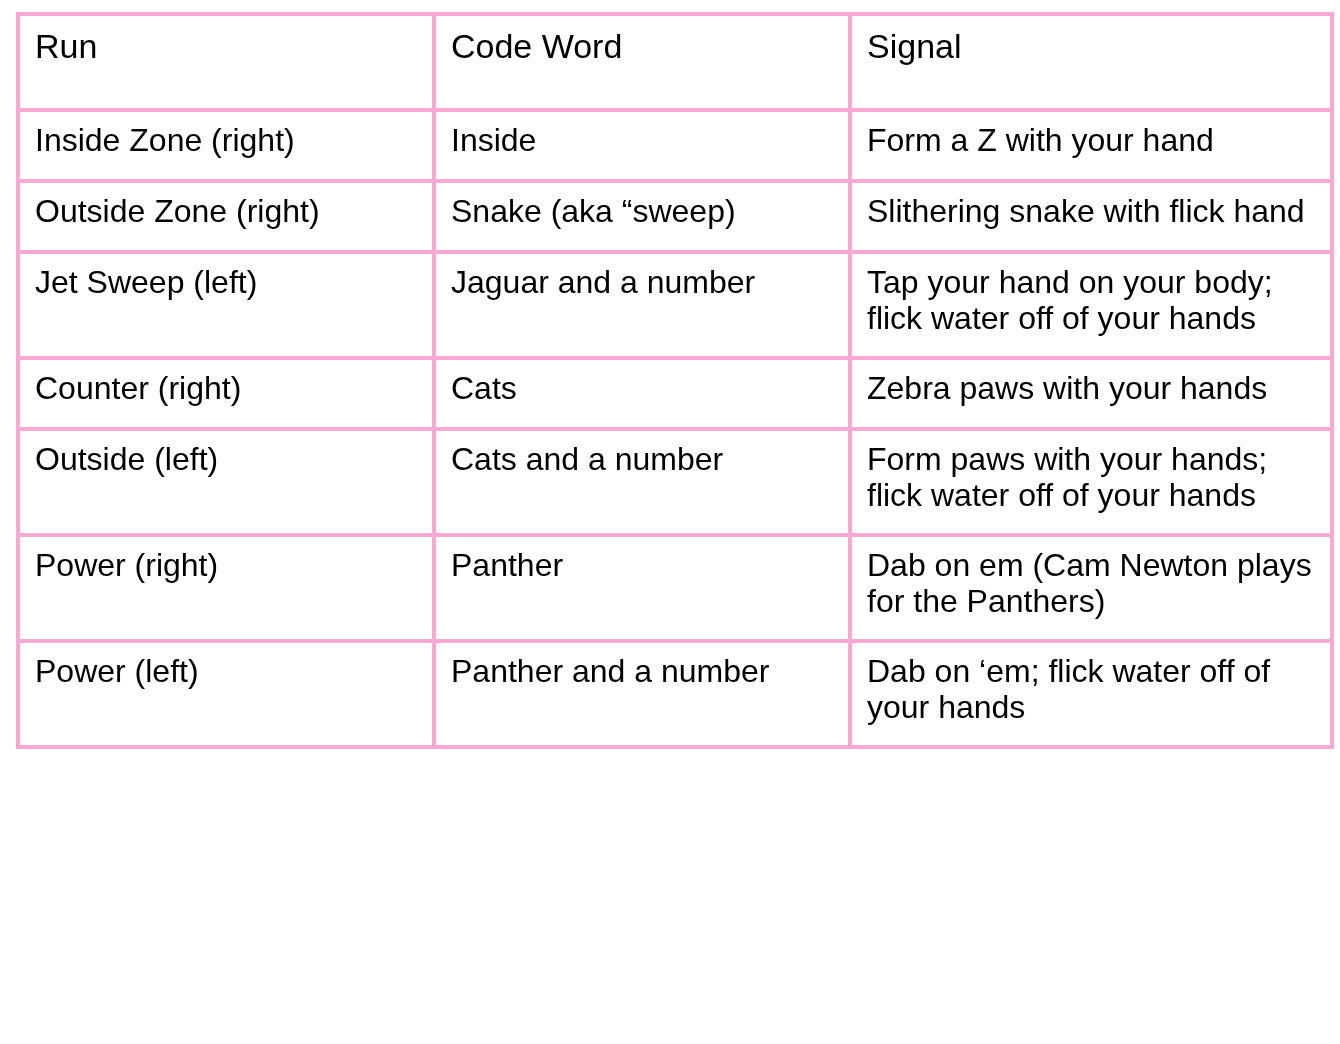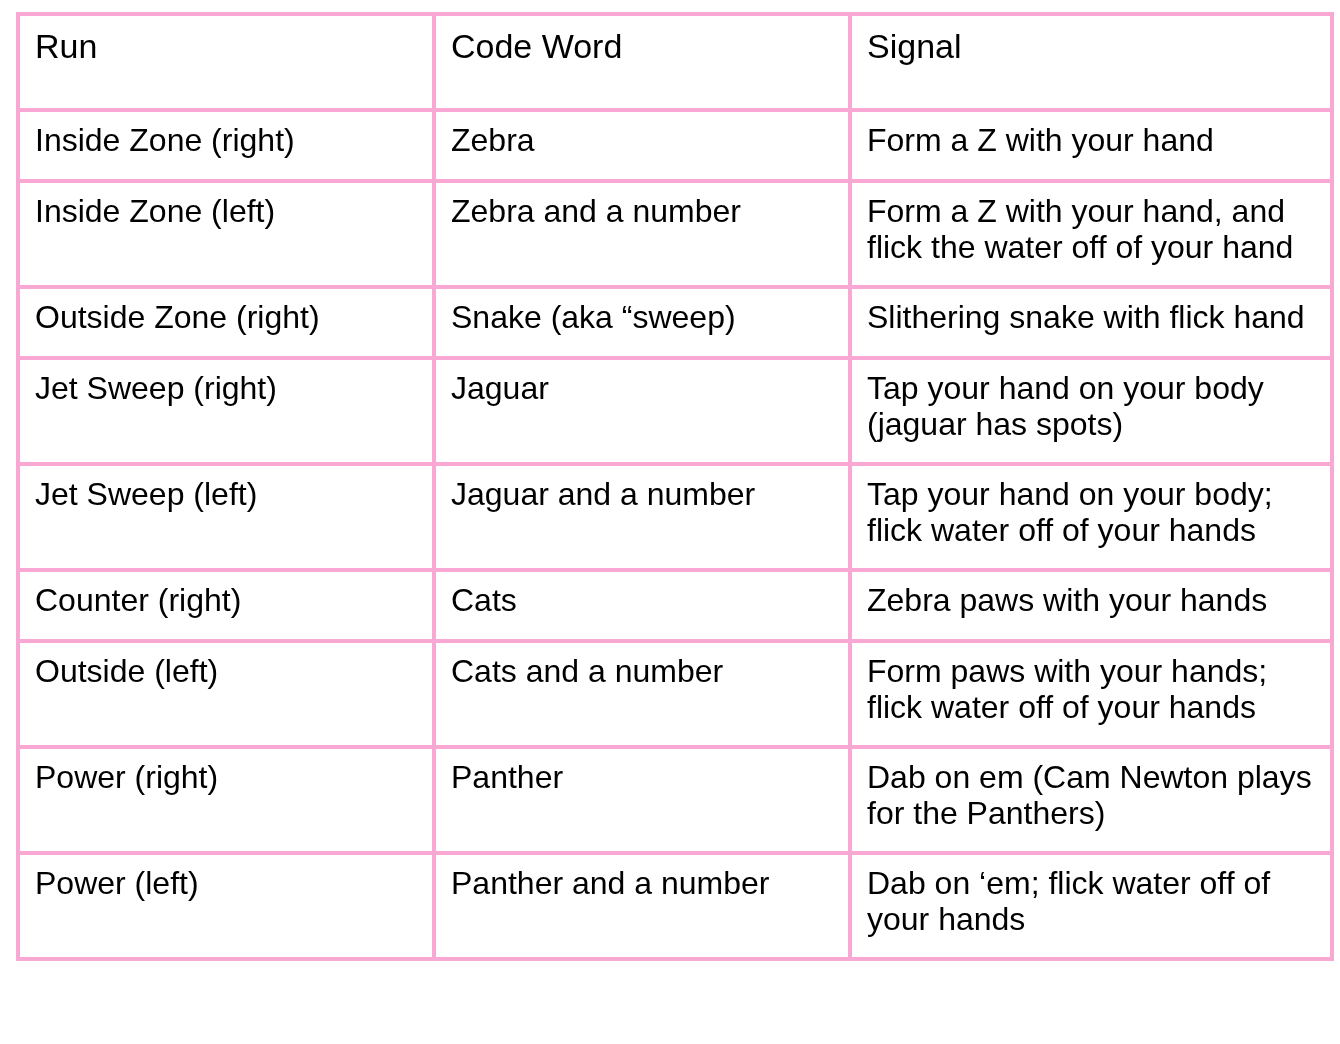"Zebra" span.cell-text { text: Zebra -> Inside }
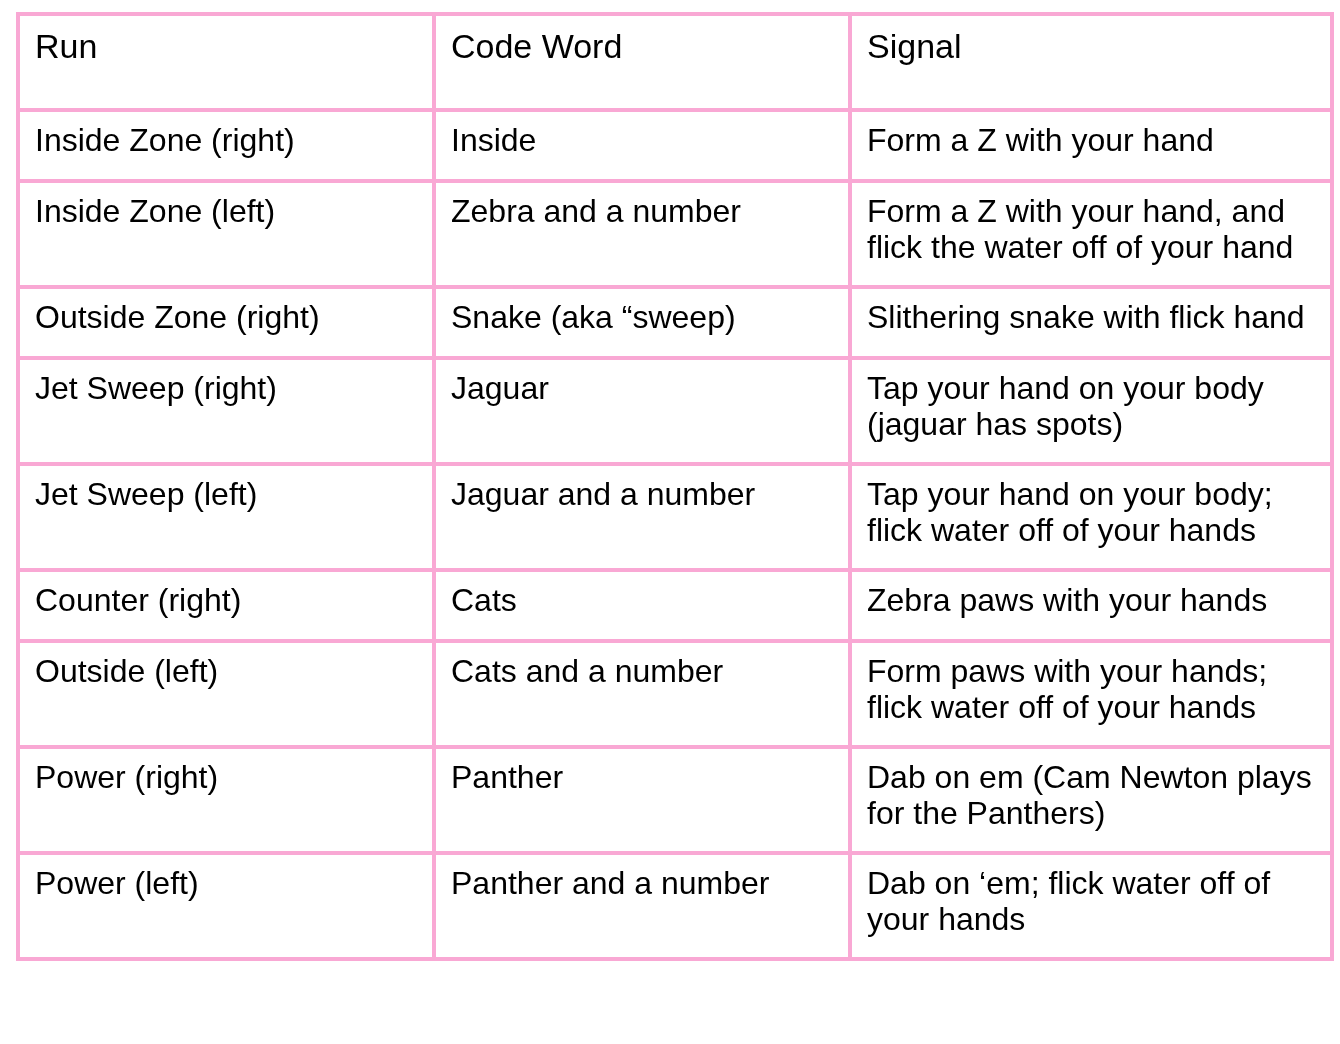"Inside Zone (left)" tr.row-double { html: <tr> <td> <span>Inside Zone (left)</span> </td> <td> <span>Zebra and a number</span> </td> <td> <span>Form a Z with your hand, and flick the water off of your hand</span> </td> </tr> -> none }
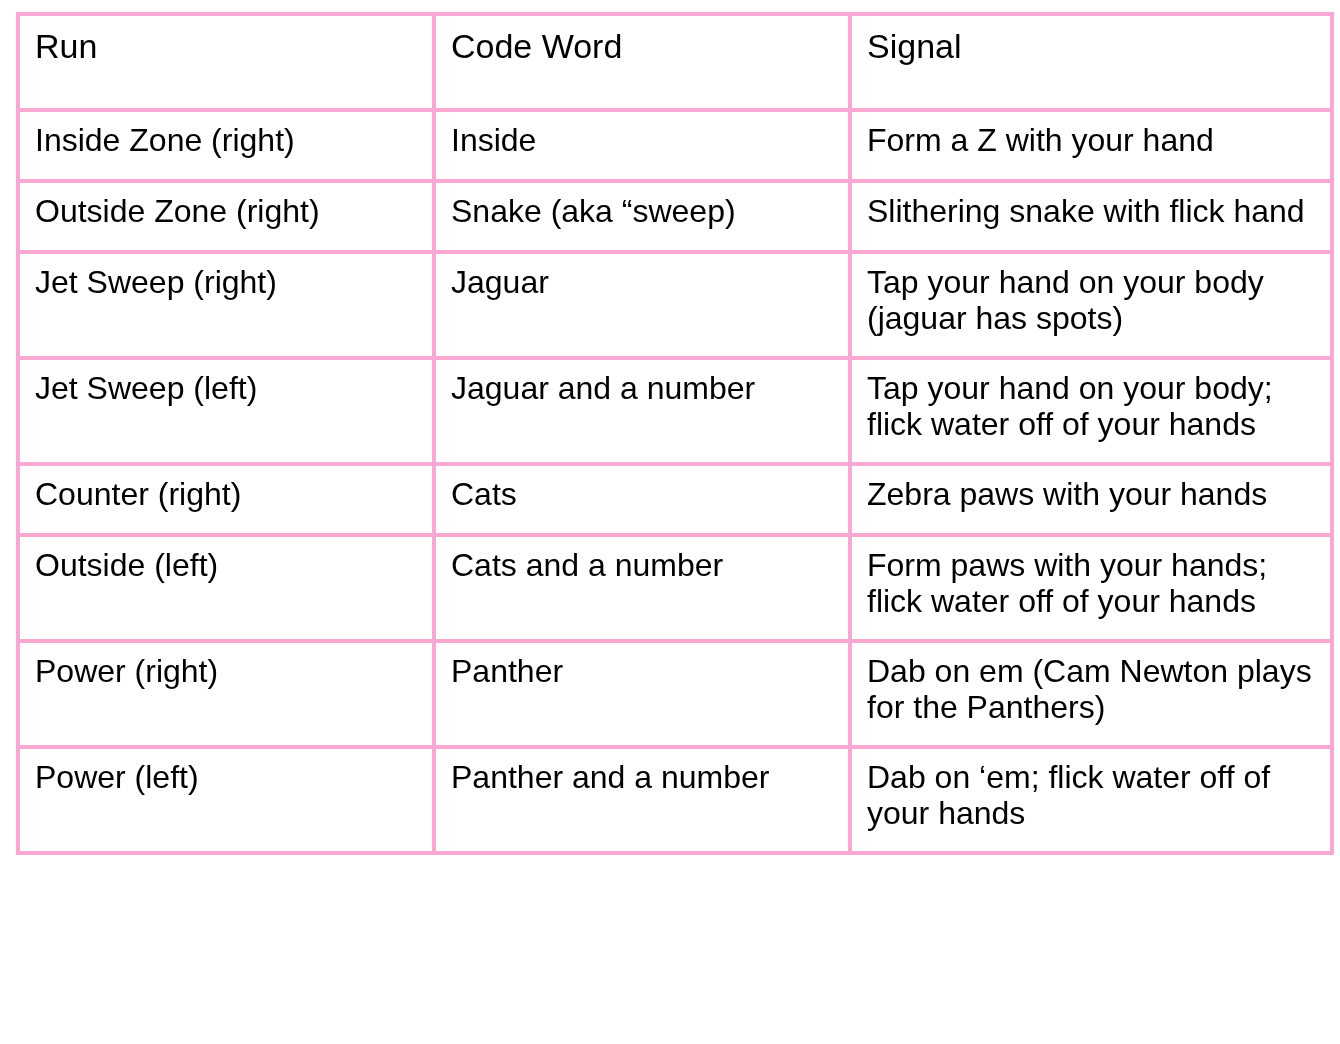"Jet Sweep (right)" tr.row-double { html: <tr> <td> <span>Jet Sweep (right)</span> </td> <td> <span>Jaguar</span> </td> <td> <span>Tap your hand on your body (jaguar has spots)</span> </td> </tr> -> none }
